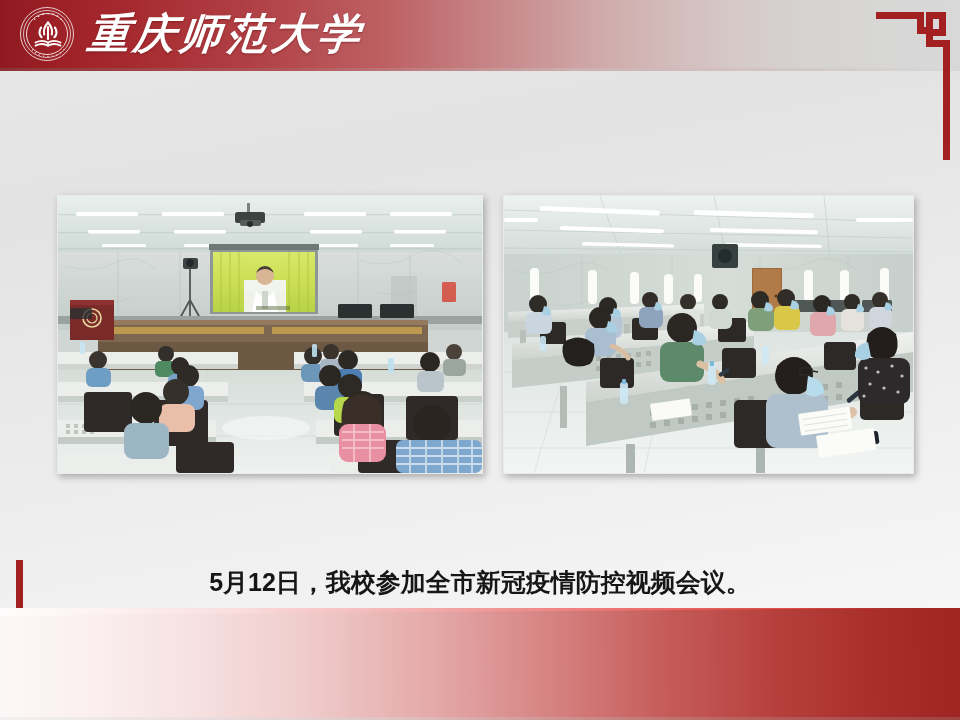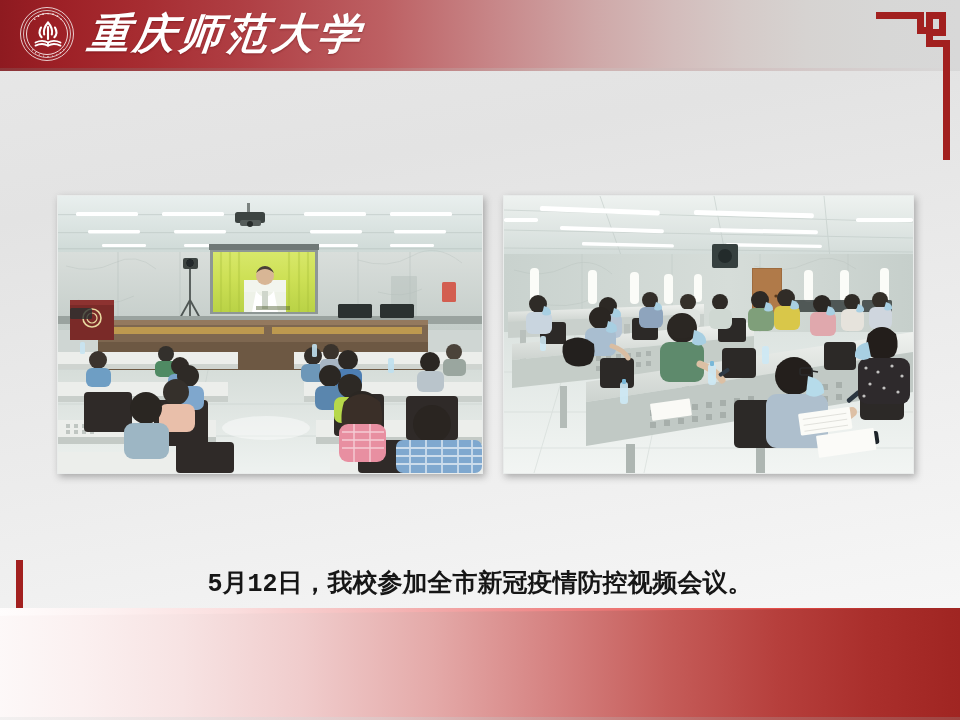"5月12日，我校参加全市新冠疫情防控视频会议。" #caption { font-family: Liberation Mono, monospace -> Liberation Sans, sans-serif }
